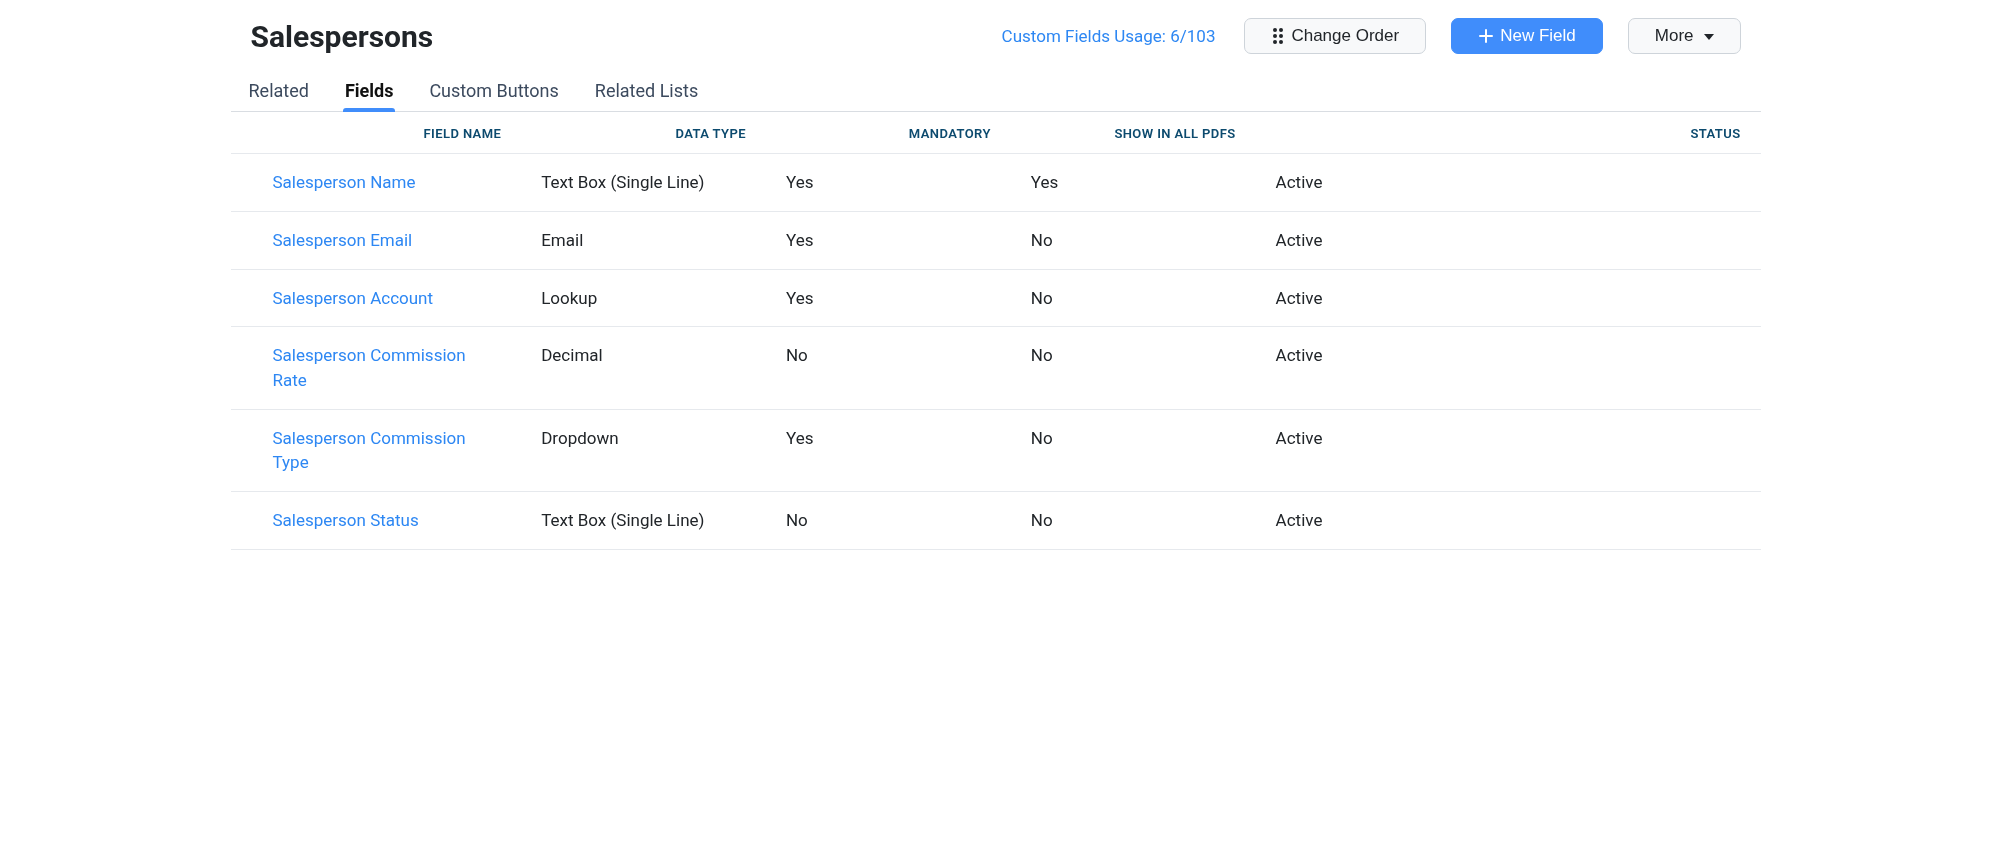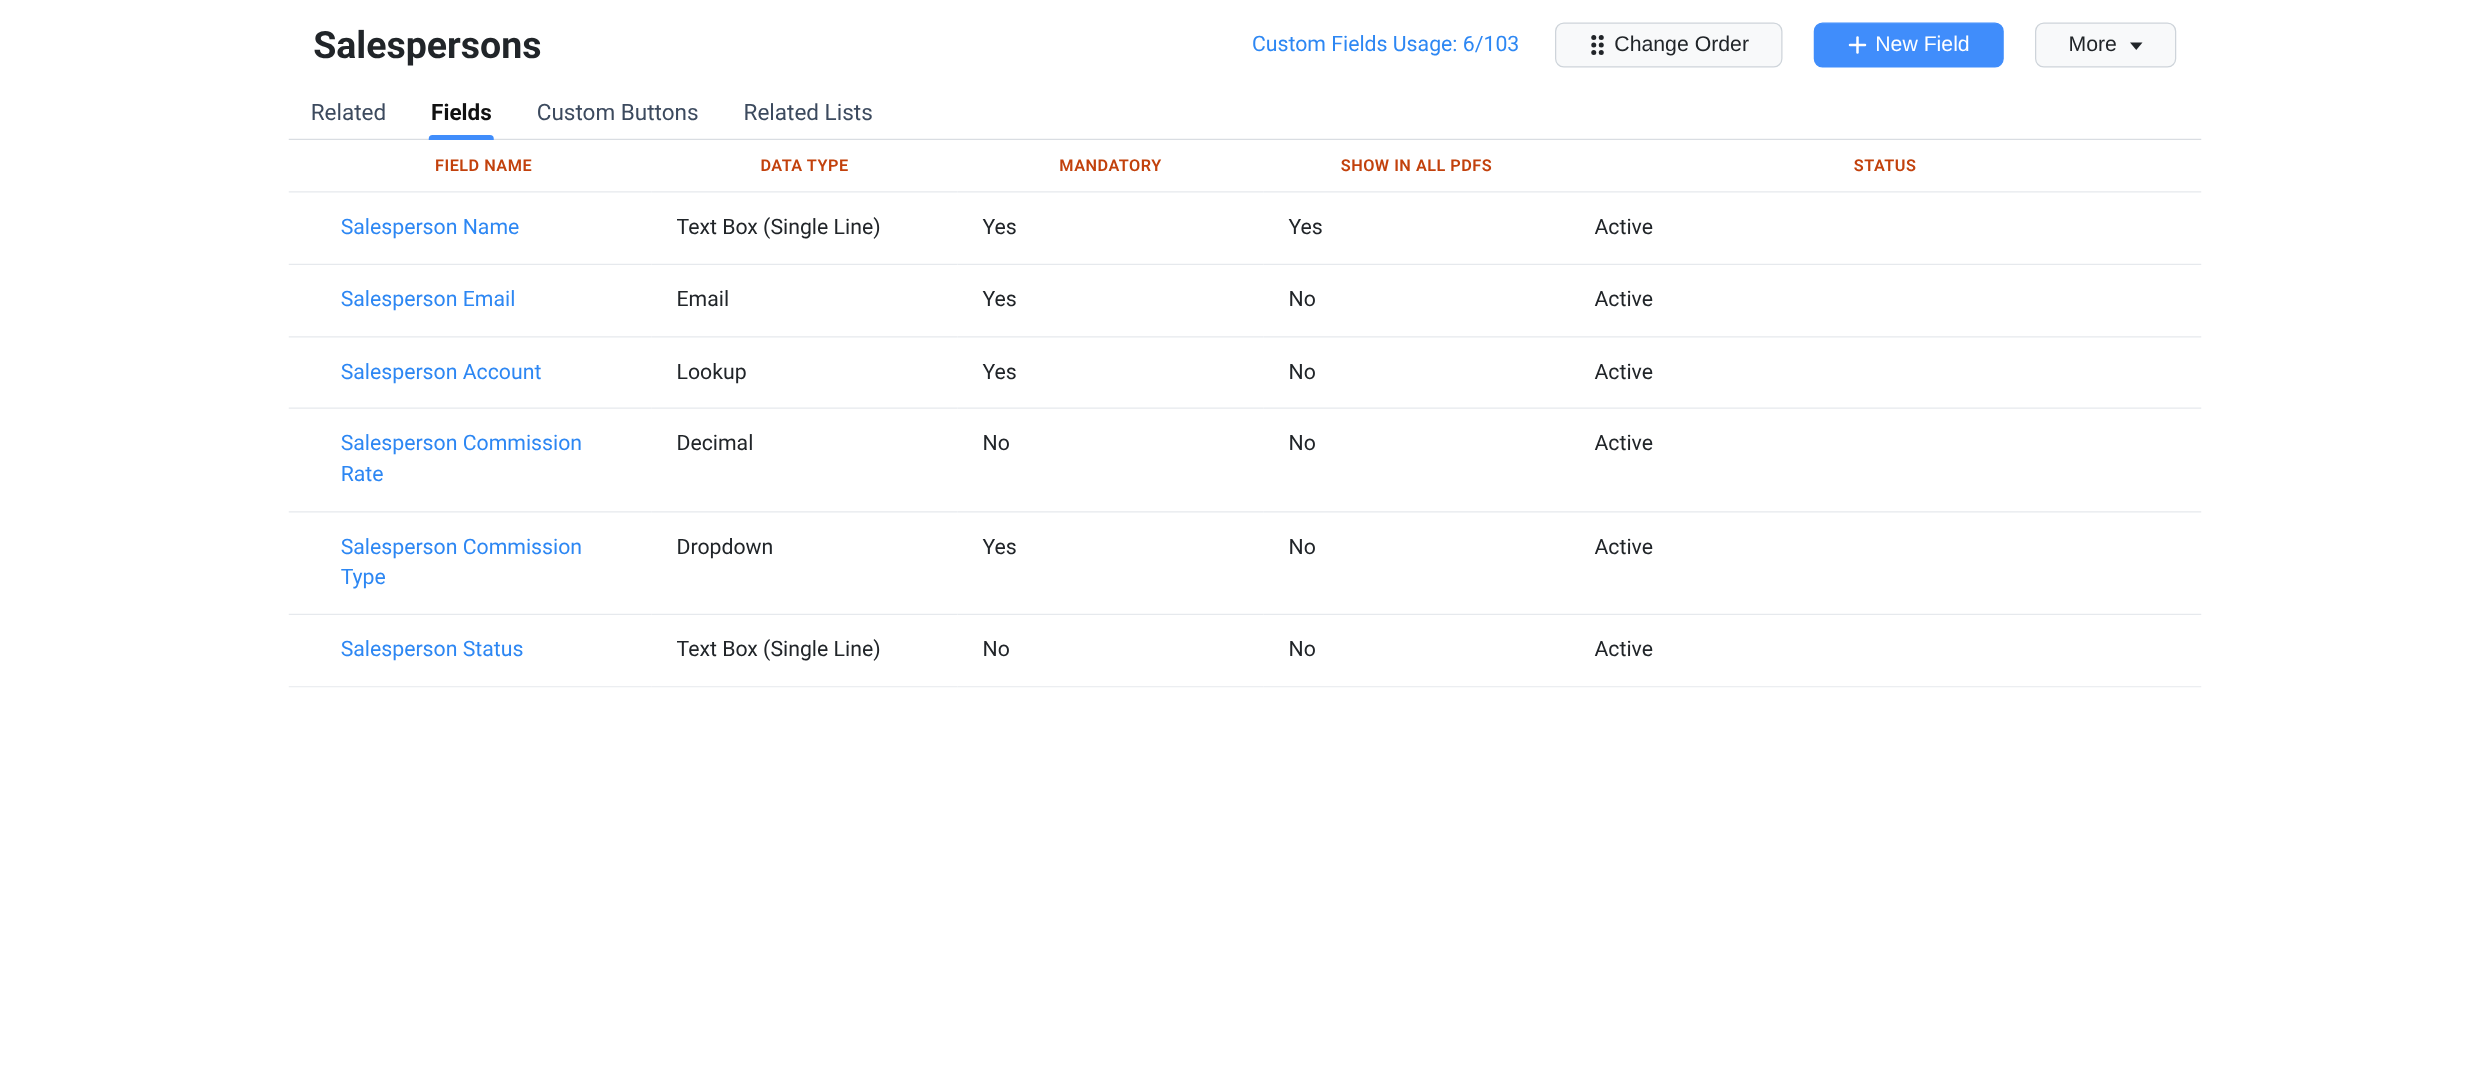"FIELD NAME" thead th { color: #c2410c -> #0c4a6e; text-align: center -> right }
